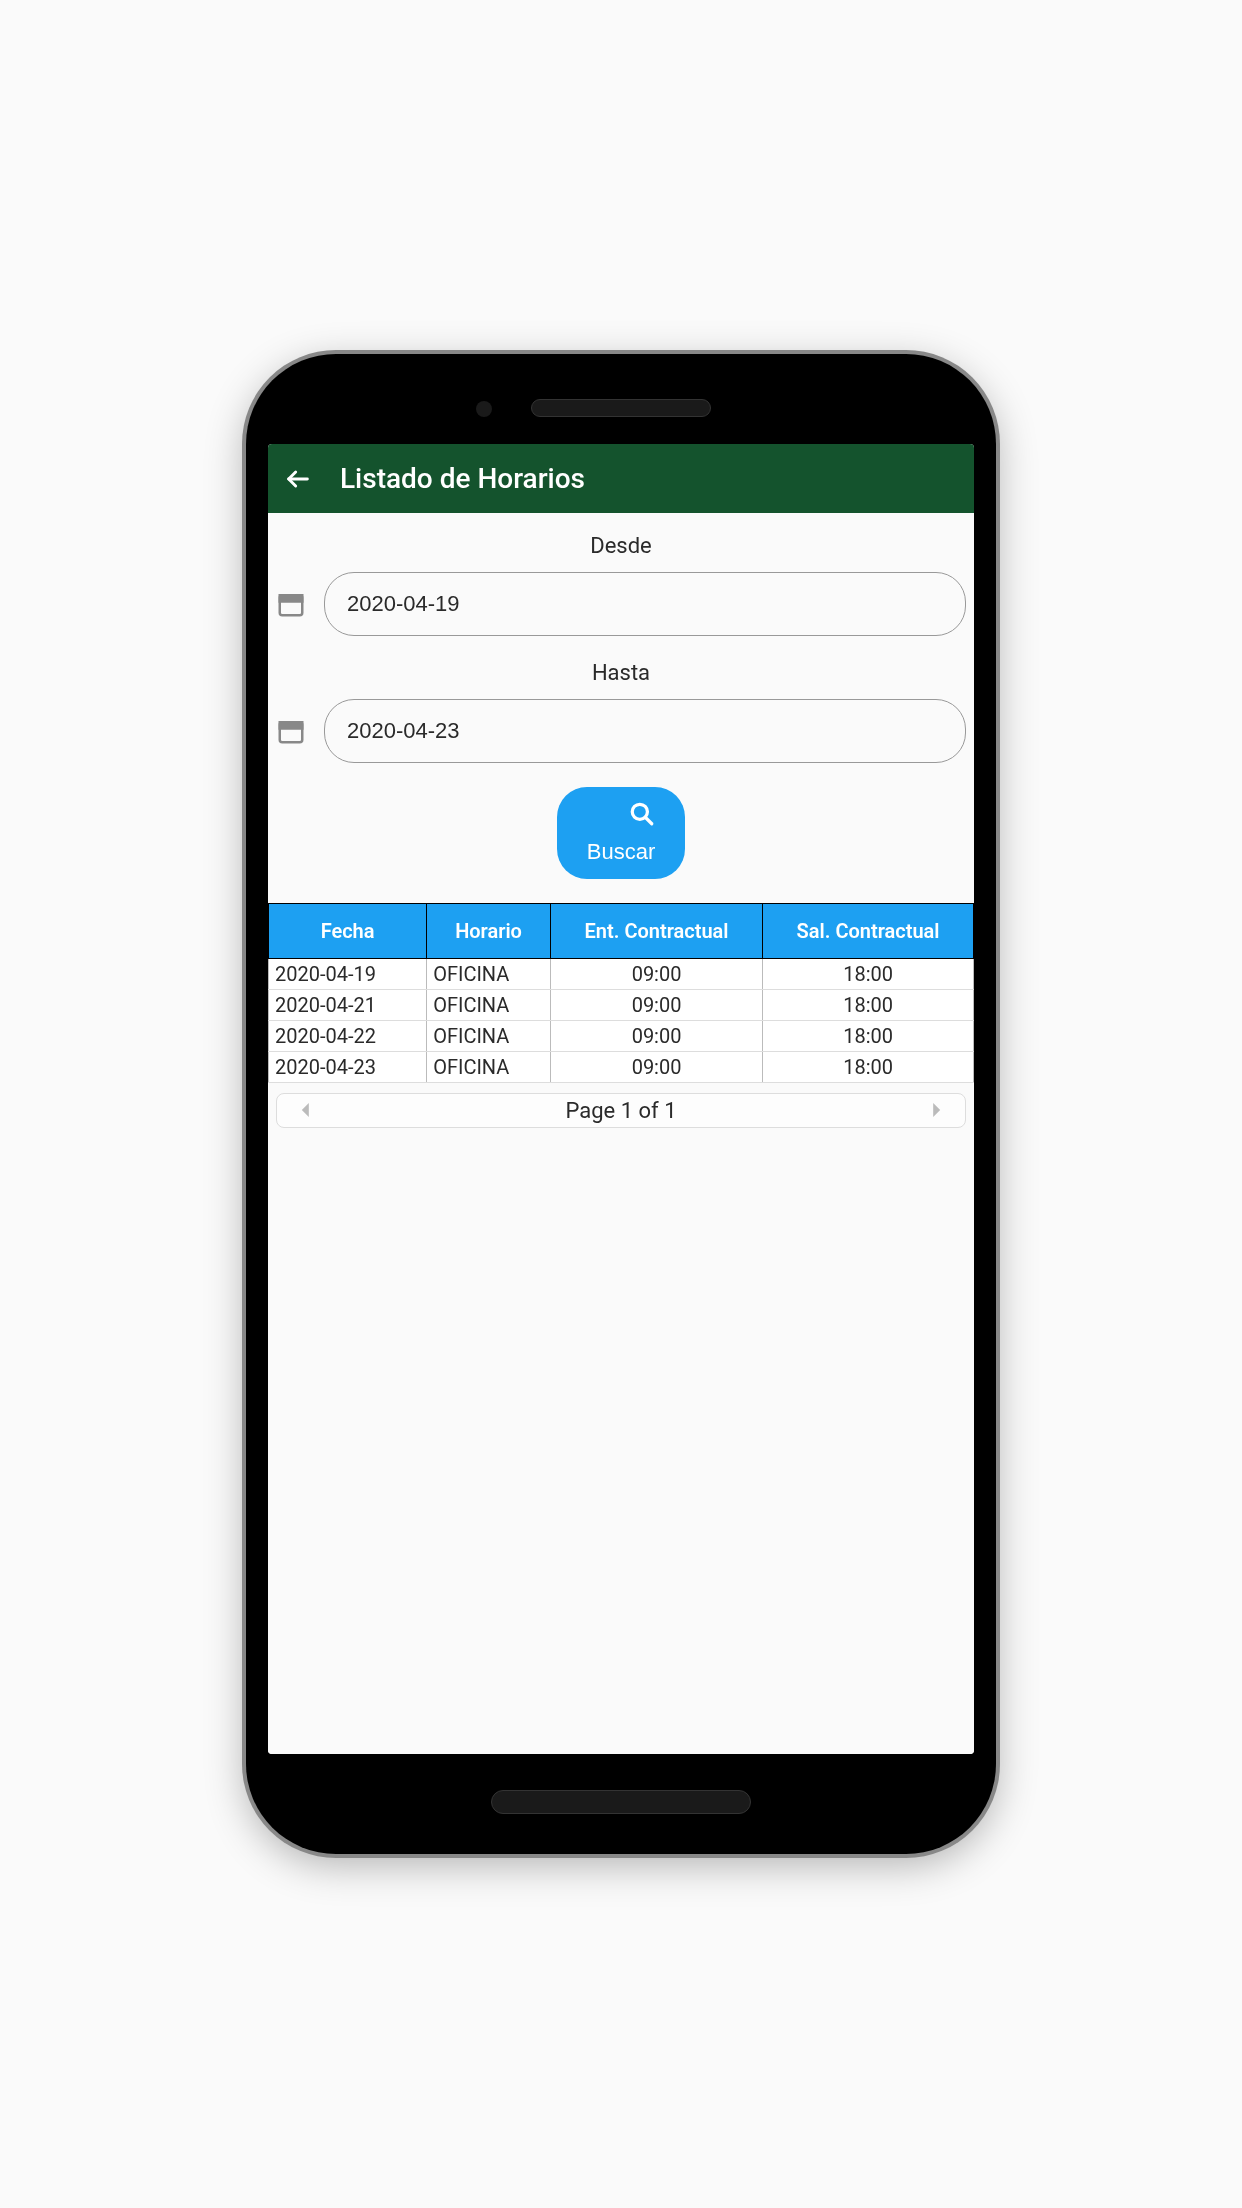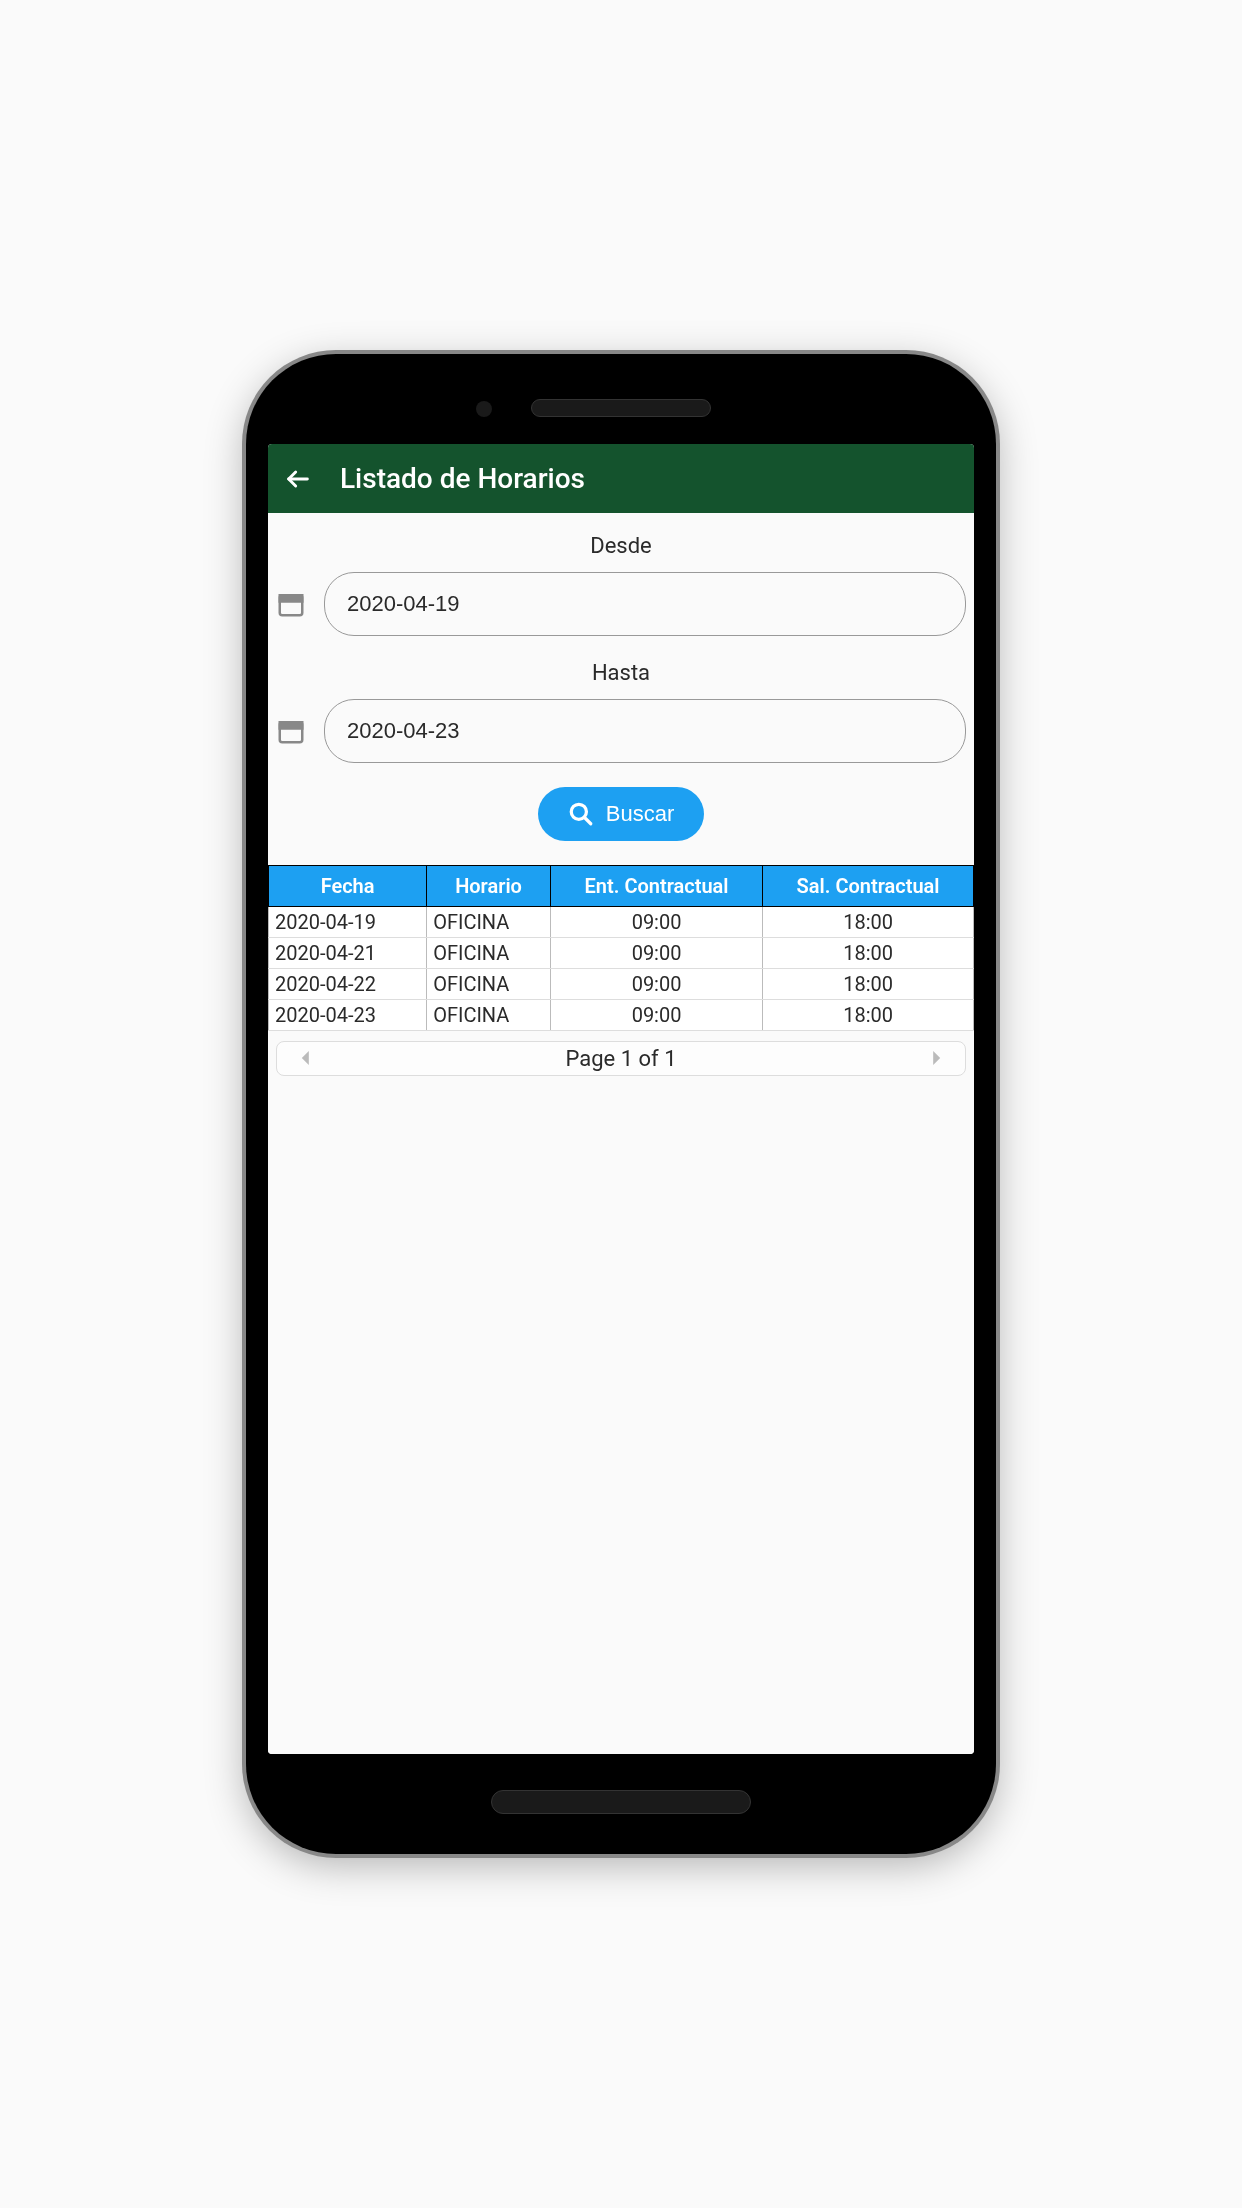"Buscar" .search-btn { flex-direction: none -> column }
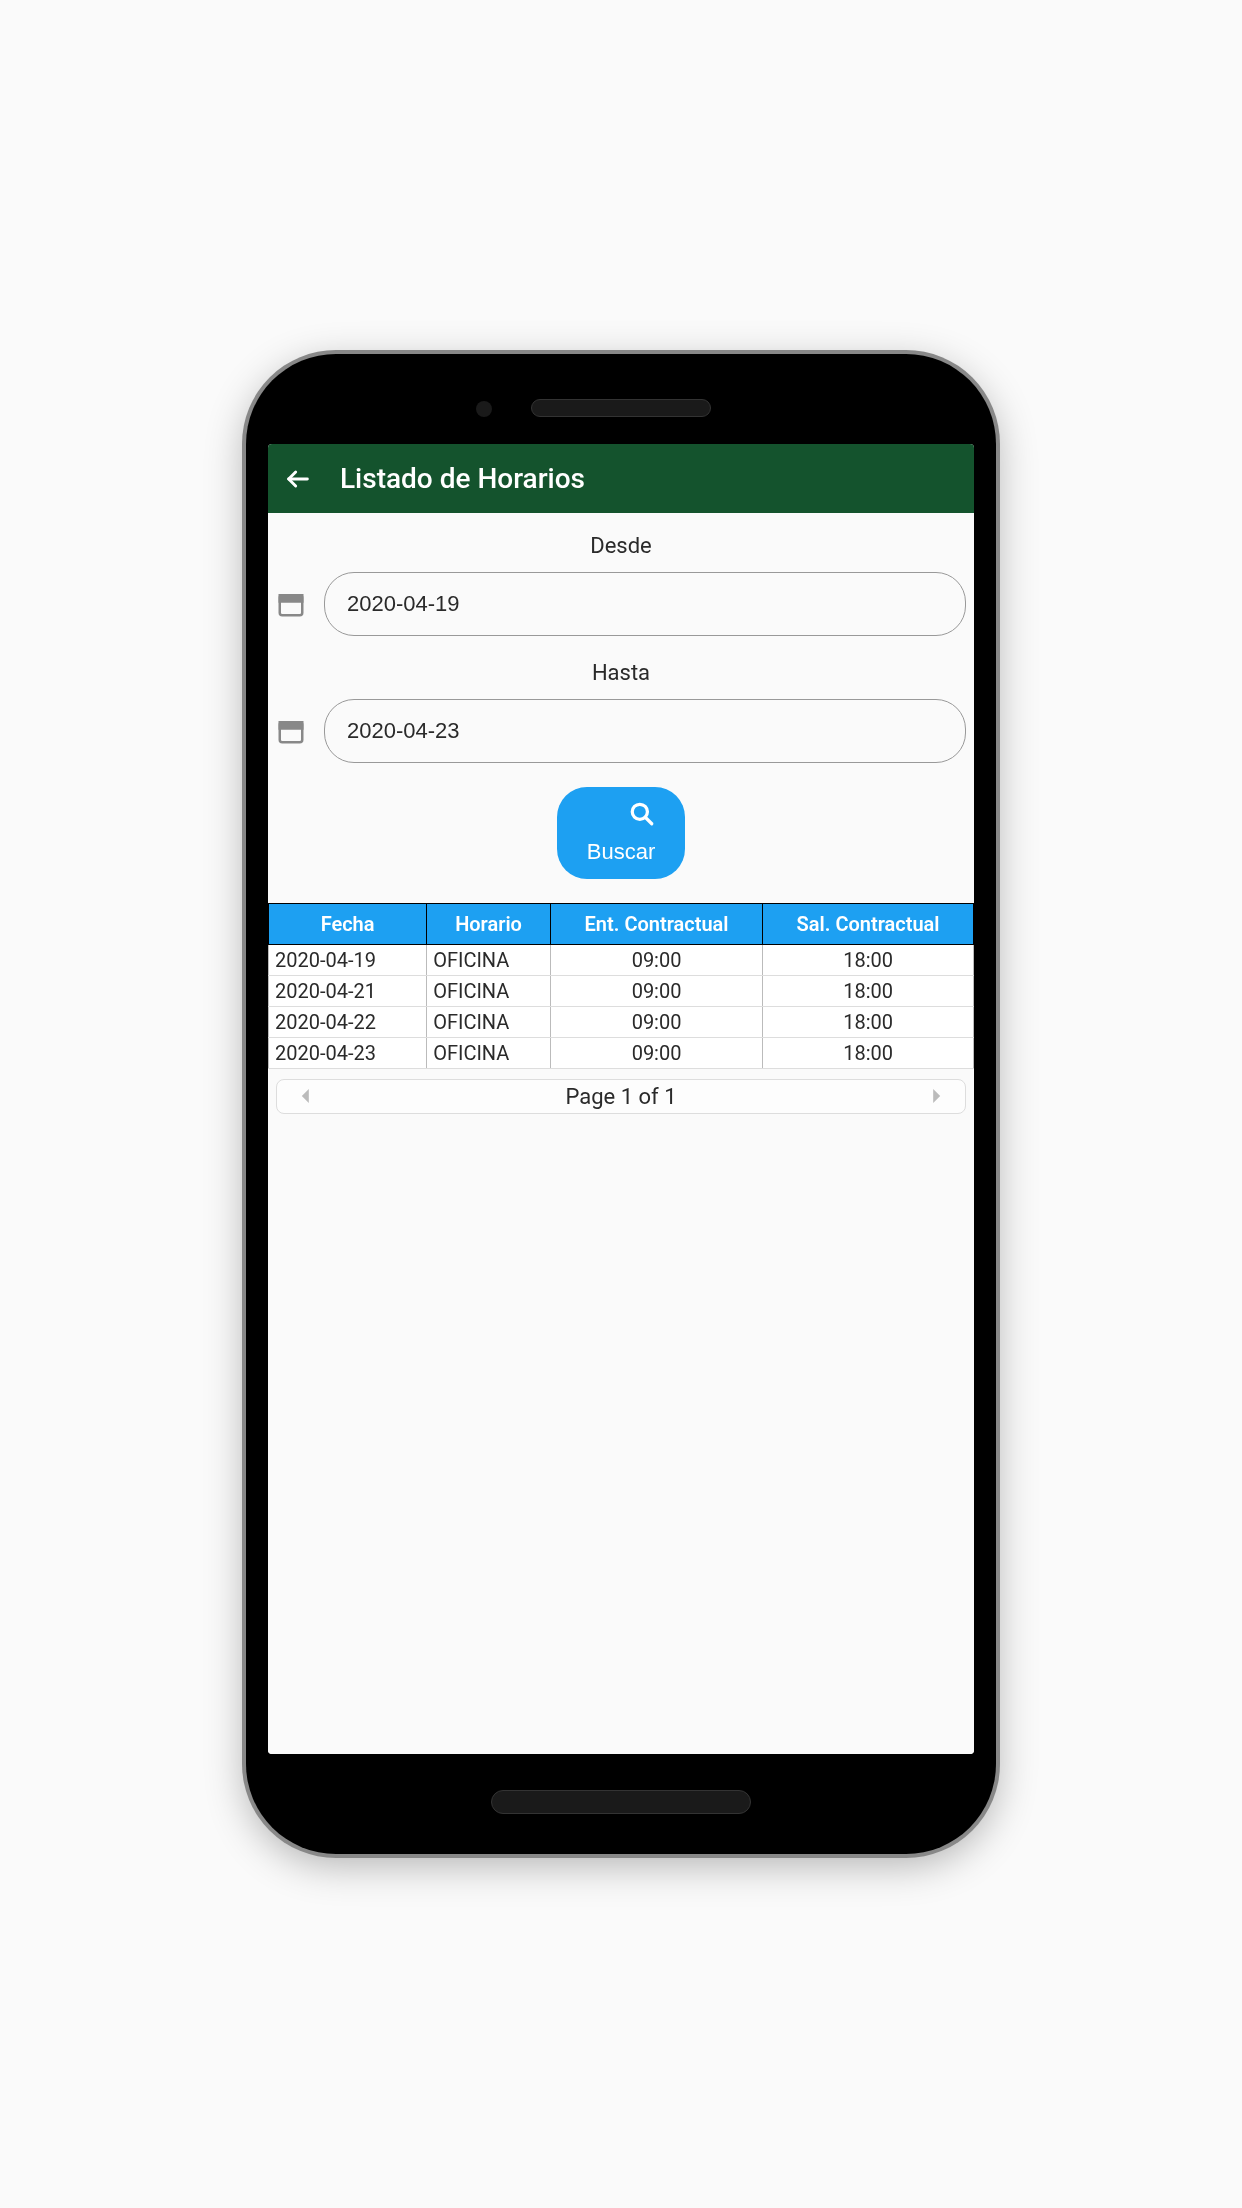"Fecha" .table thead th { padding: 8px 4px -> 15px 4px }
